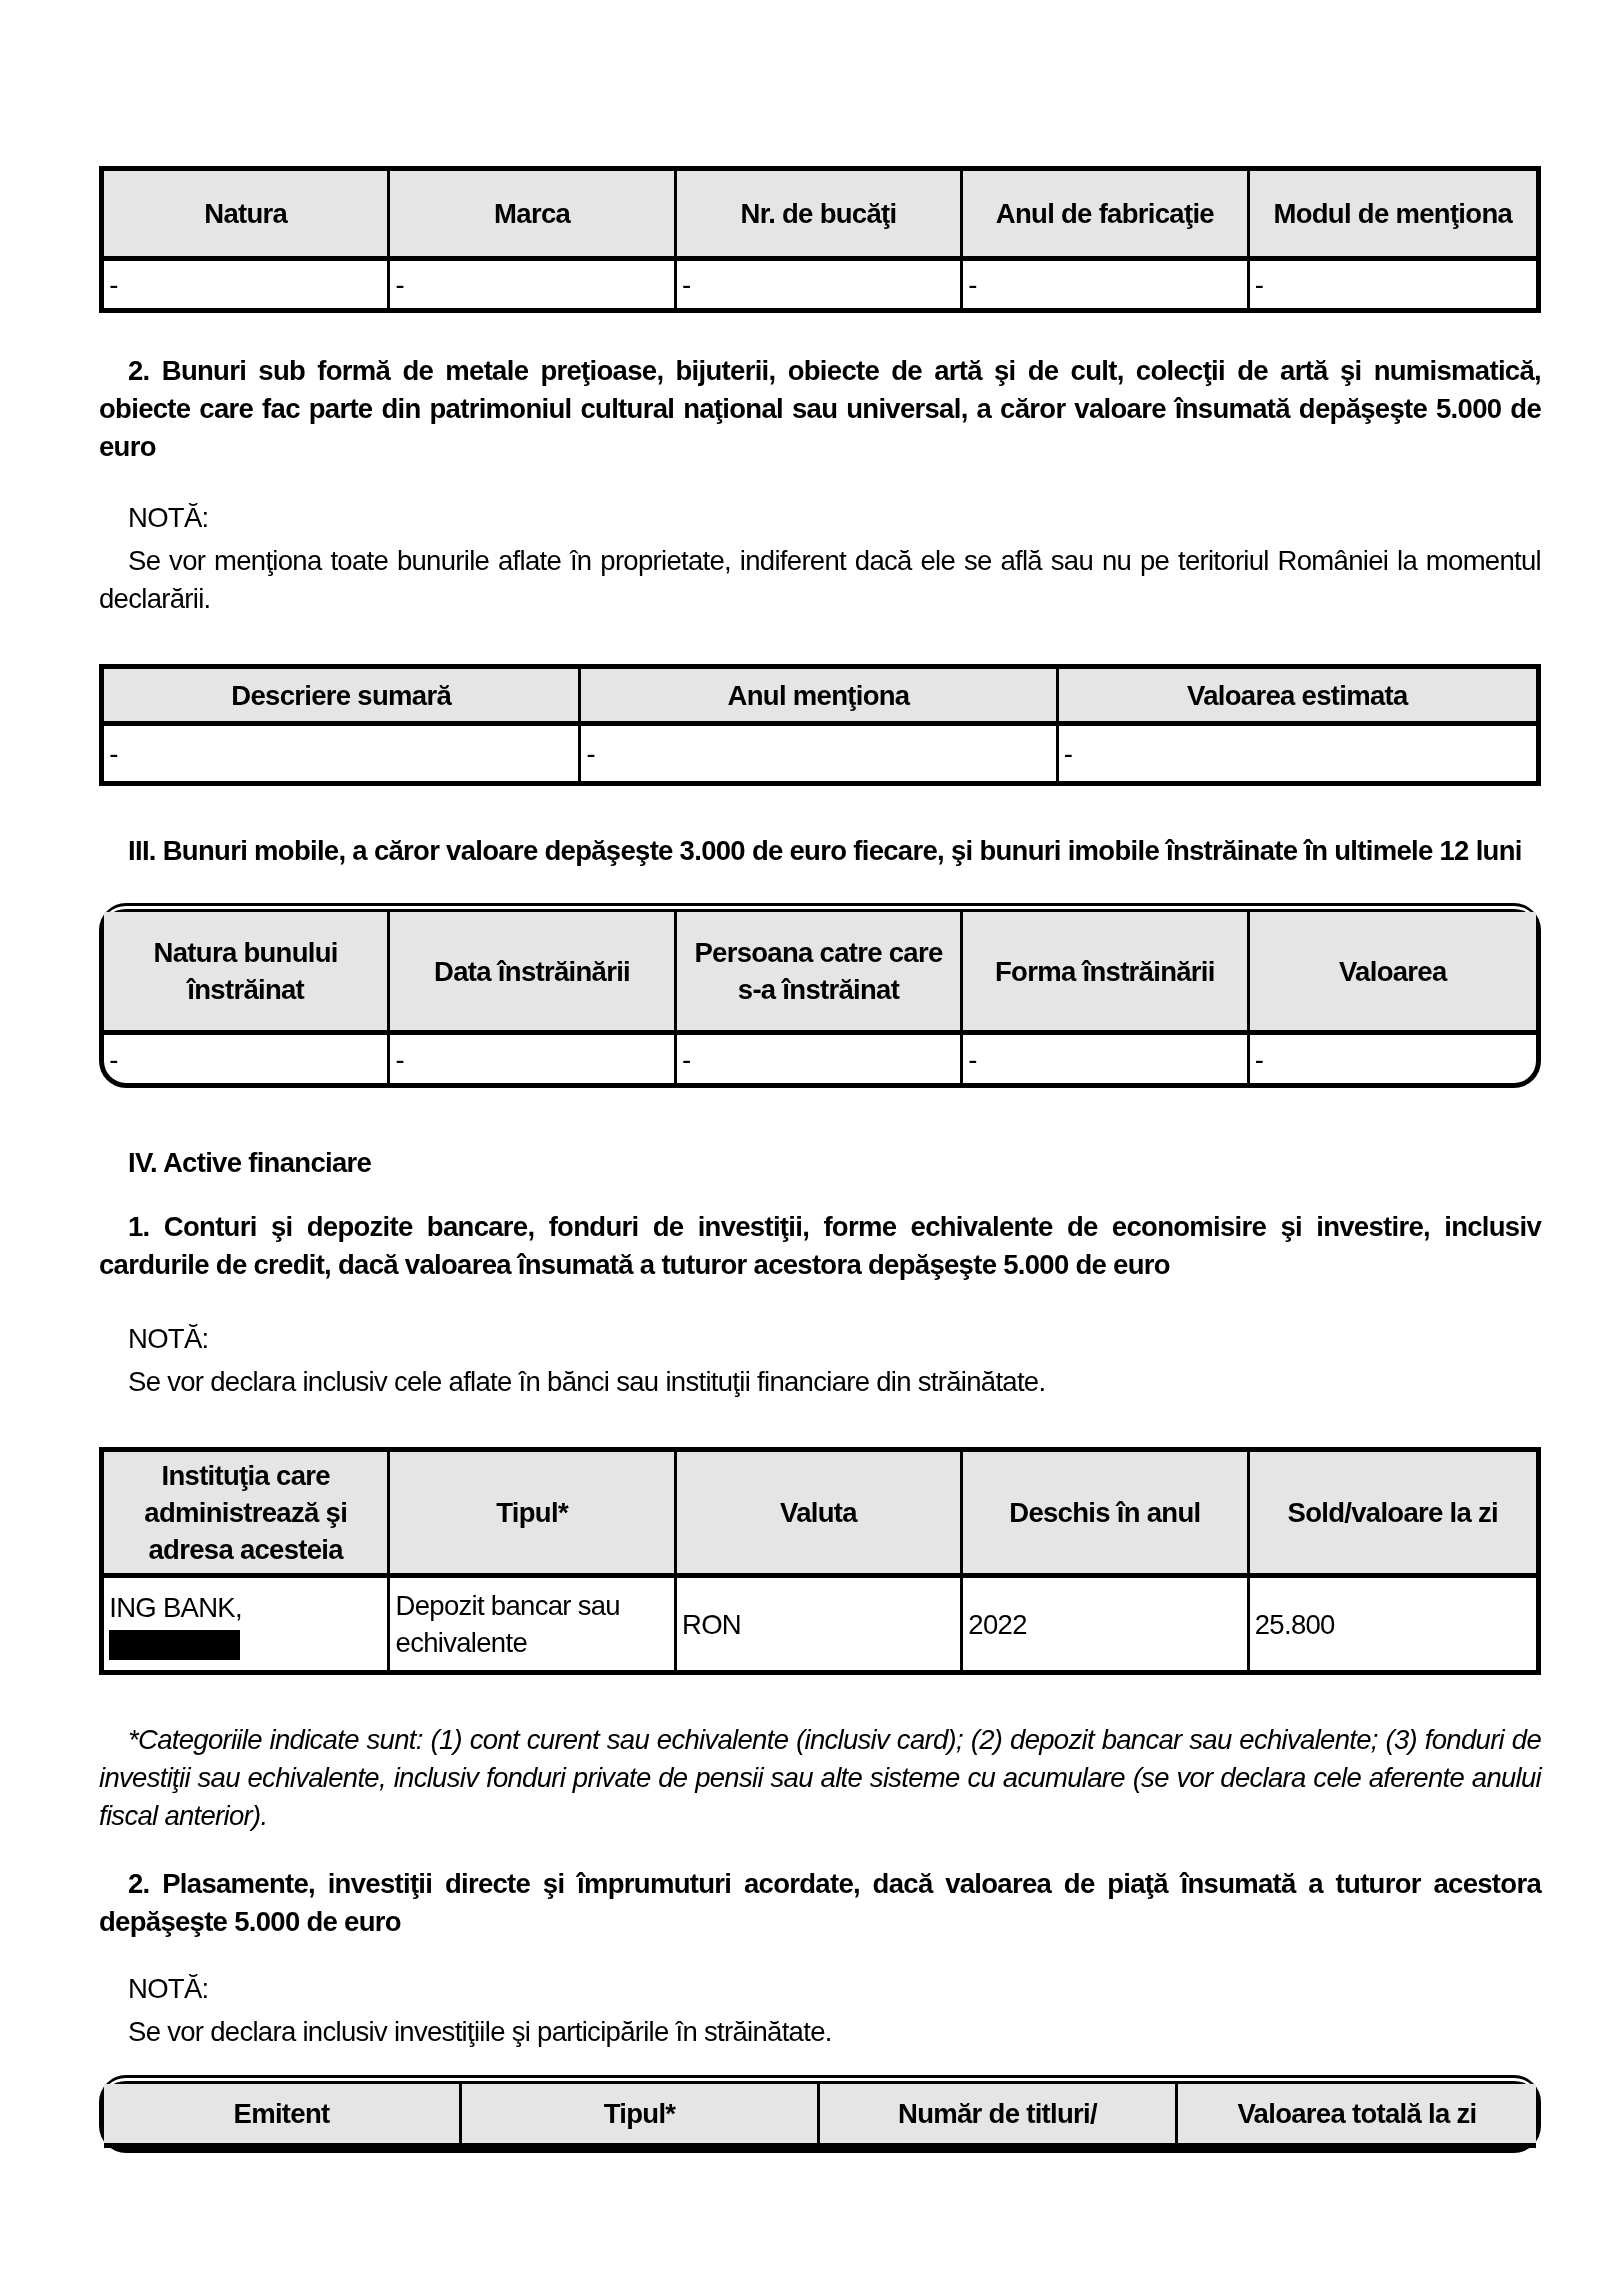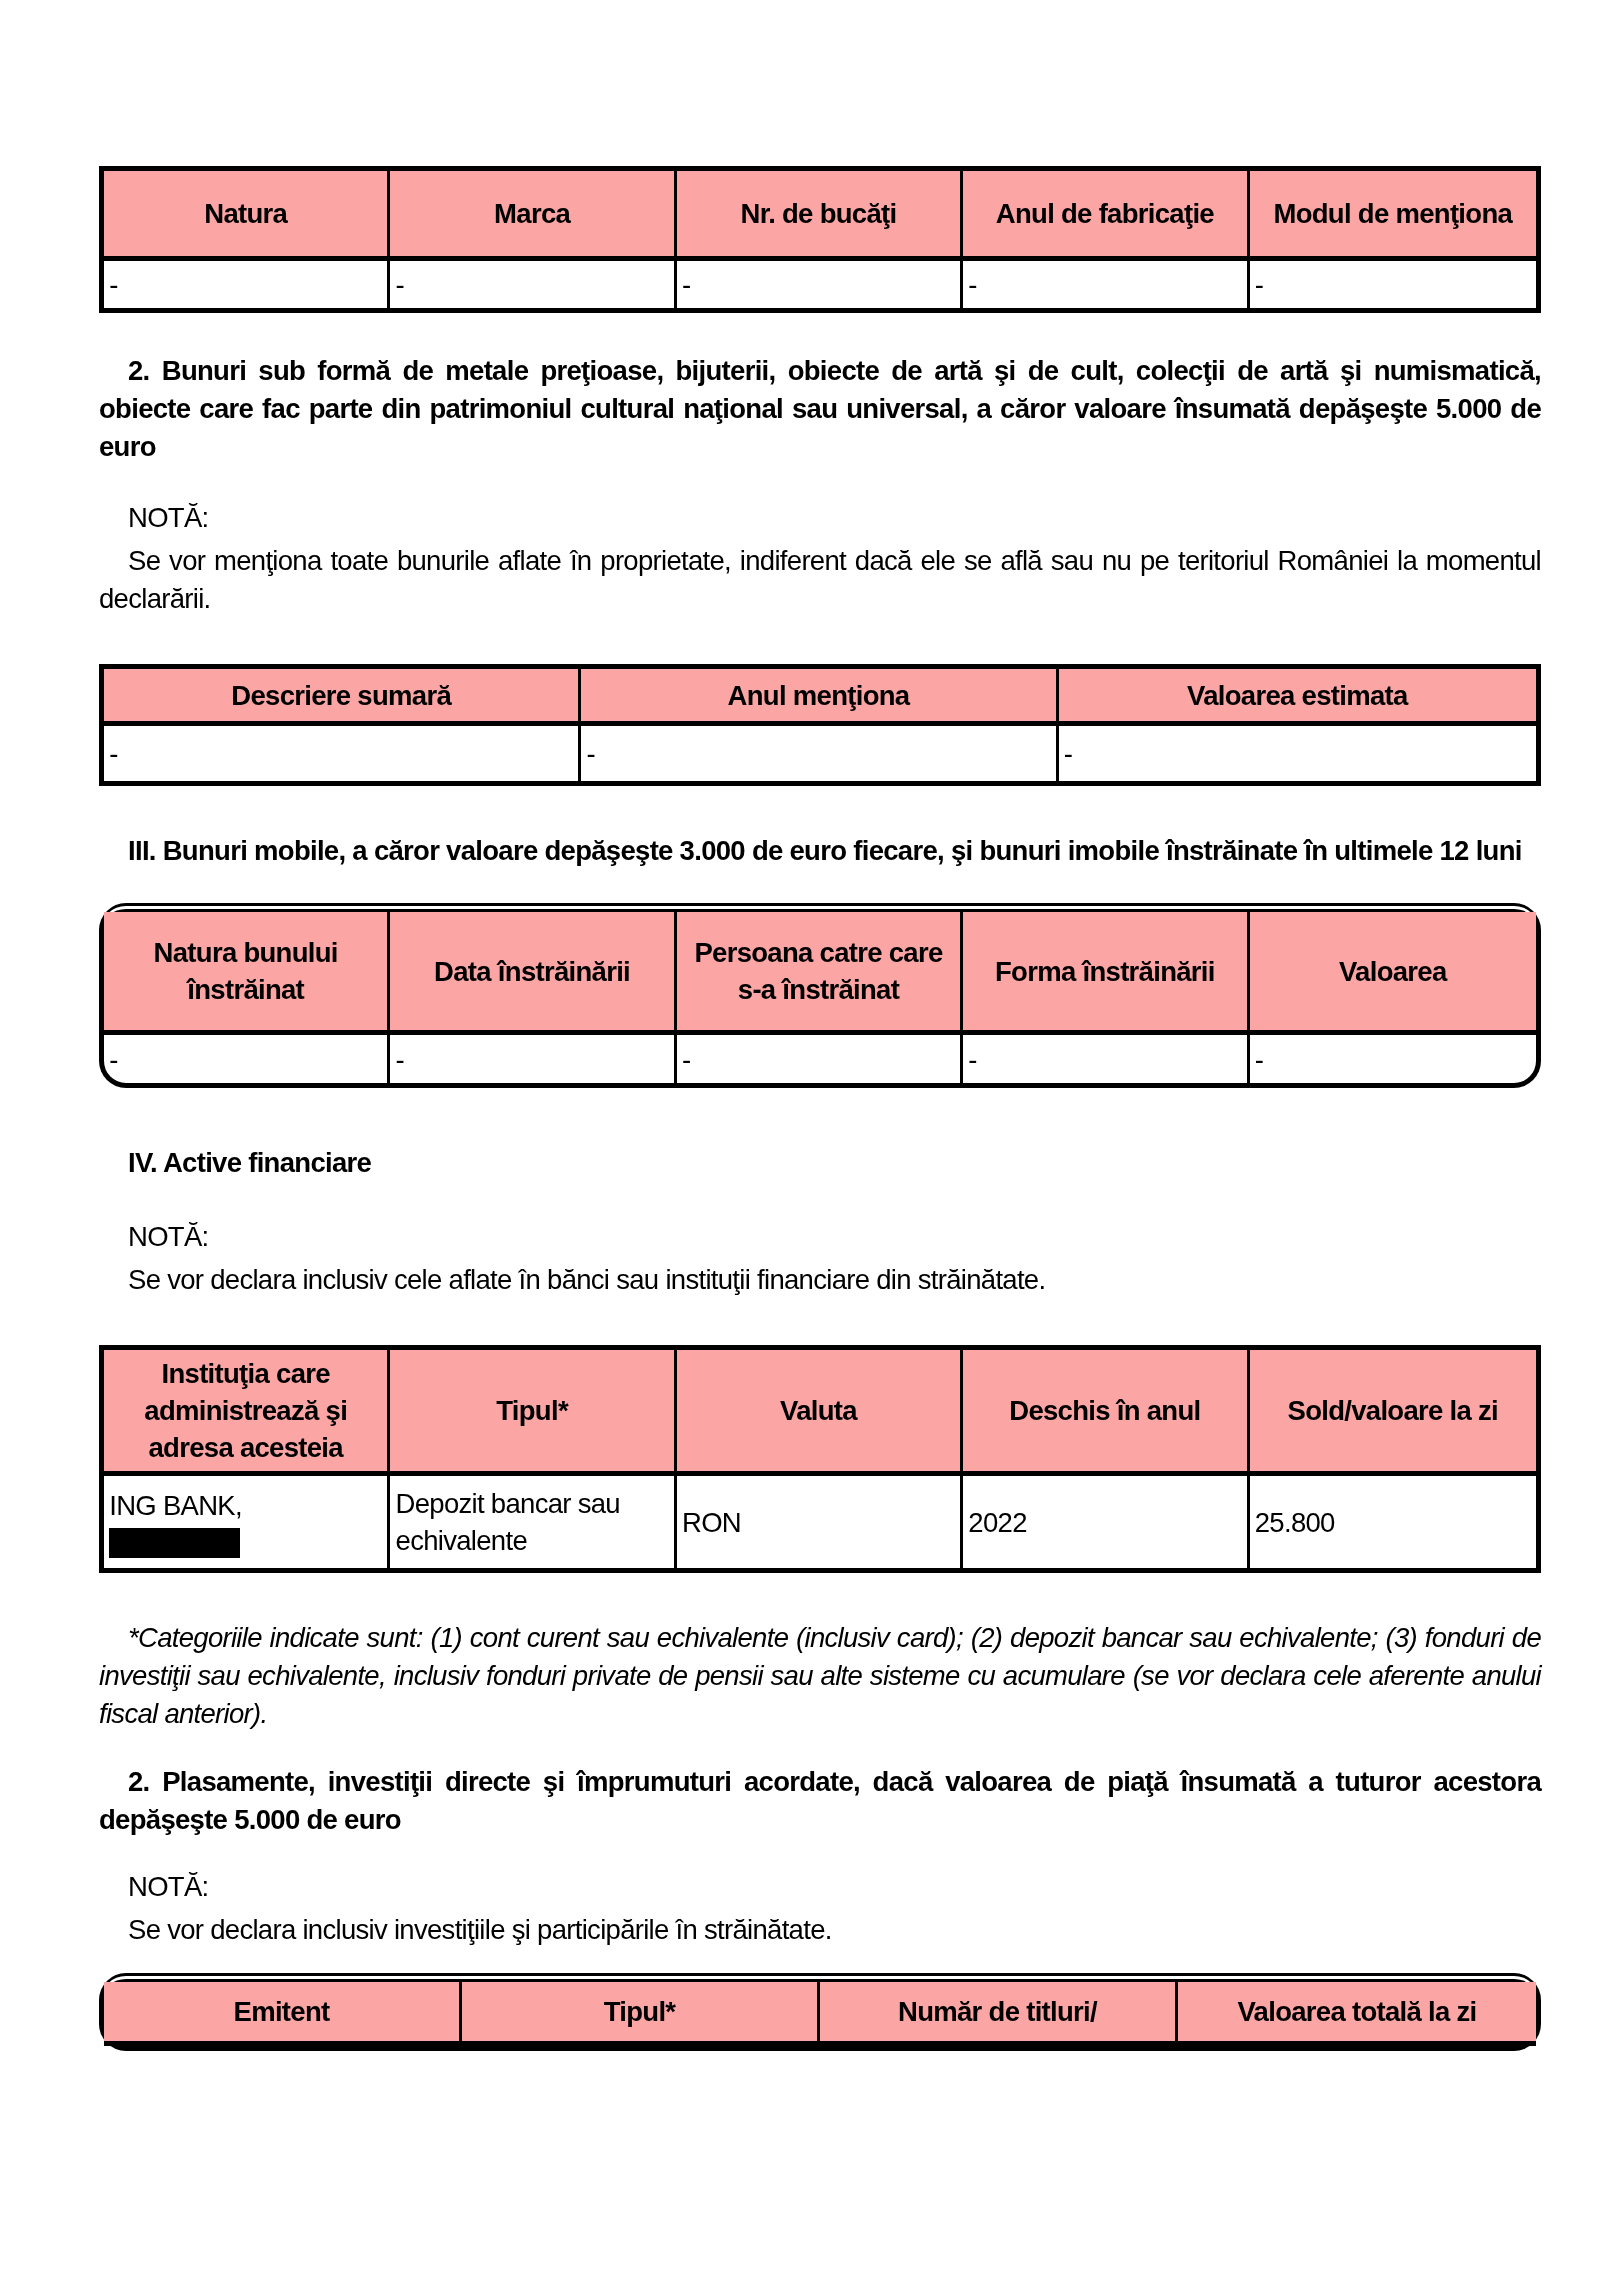"Natura" table.tbl th { background: #fca5a5 -> #e5e5e5 }
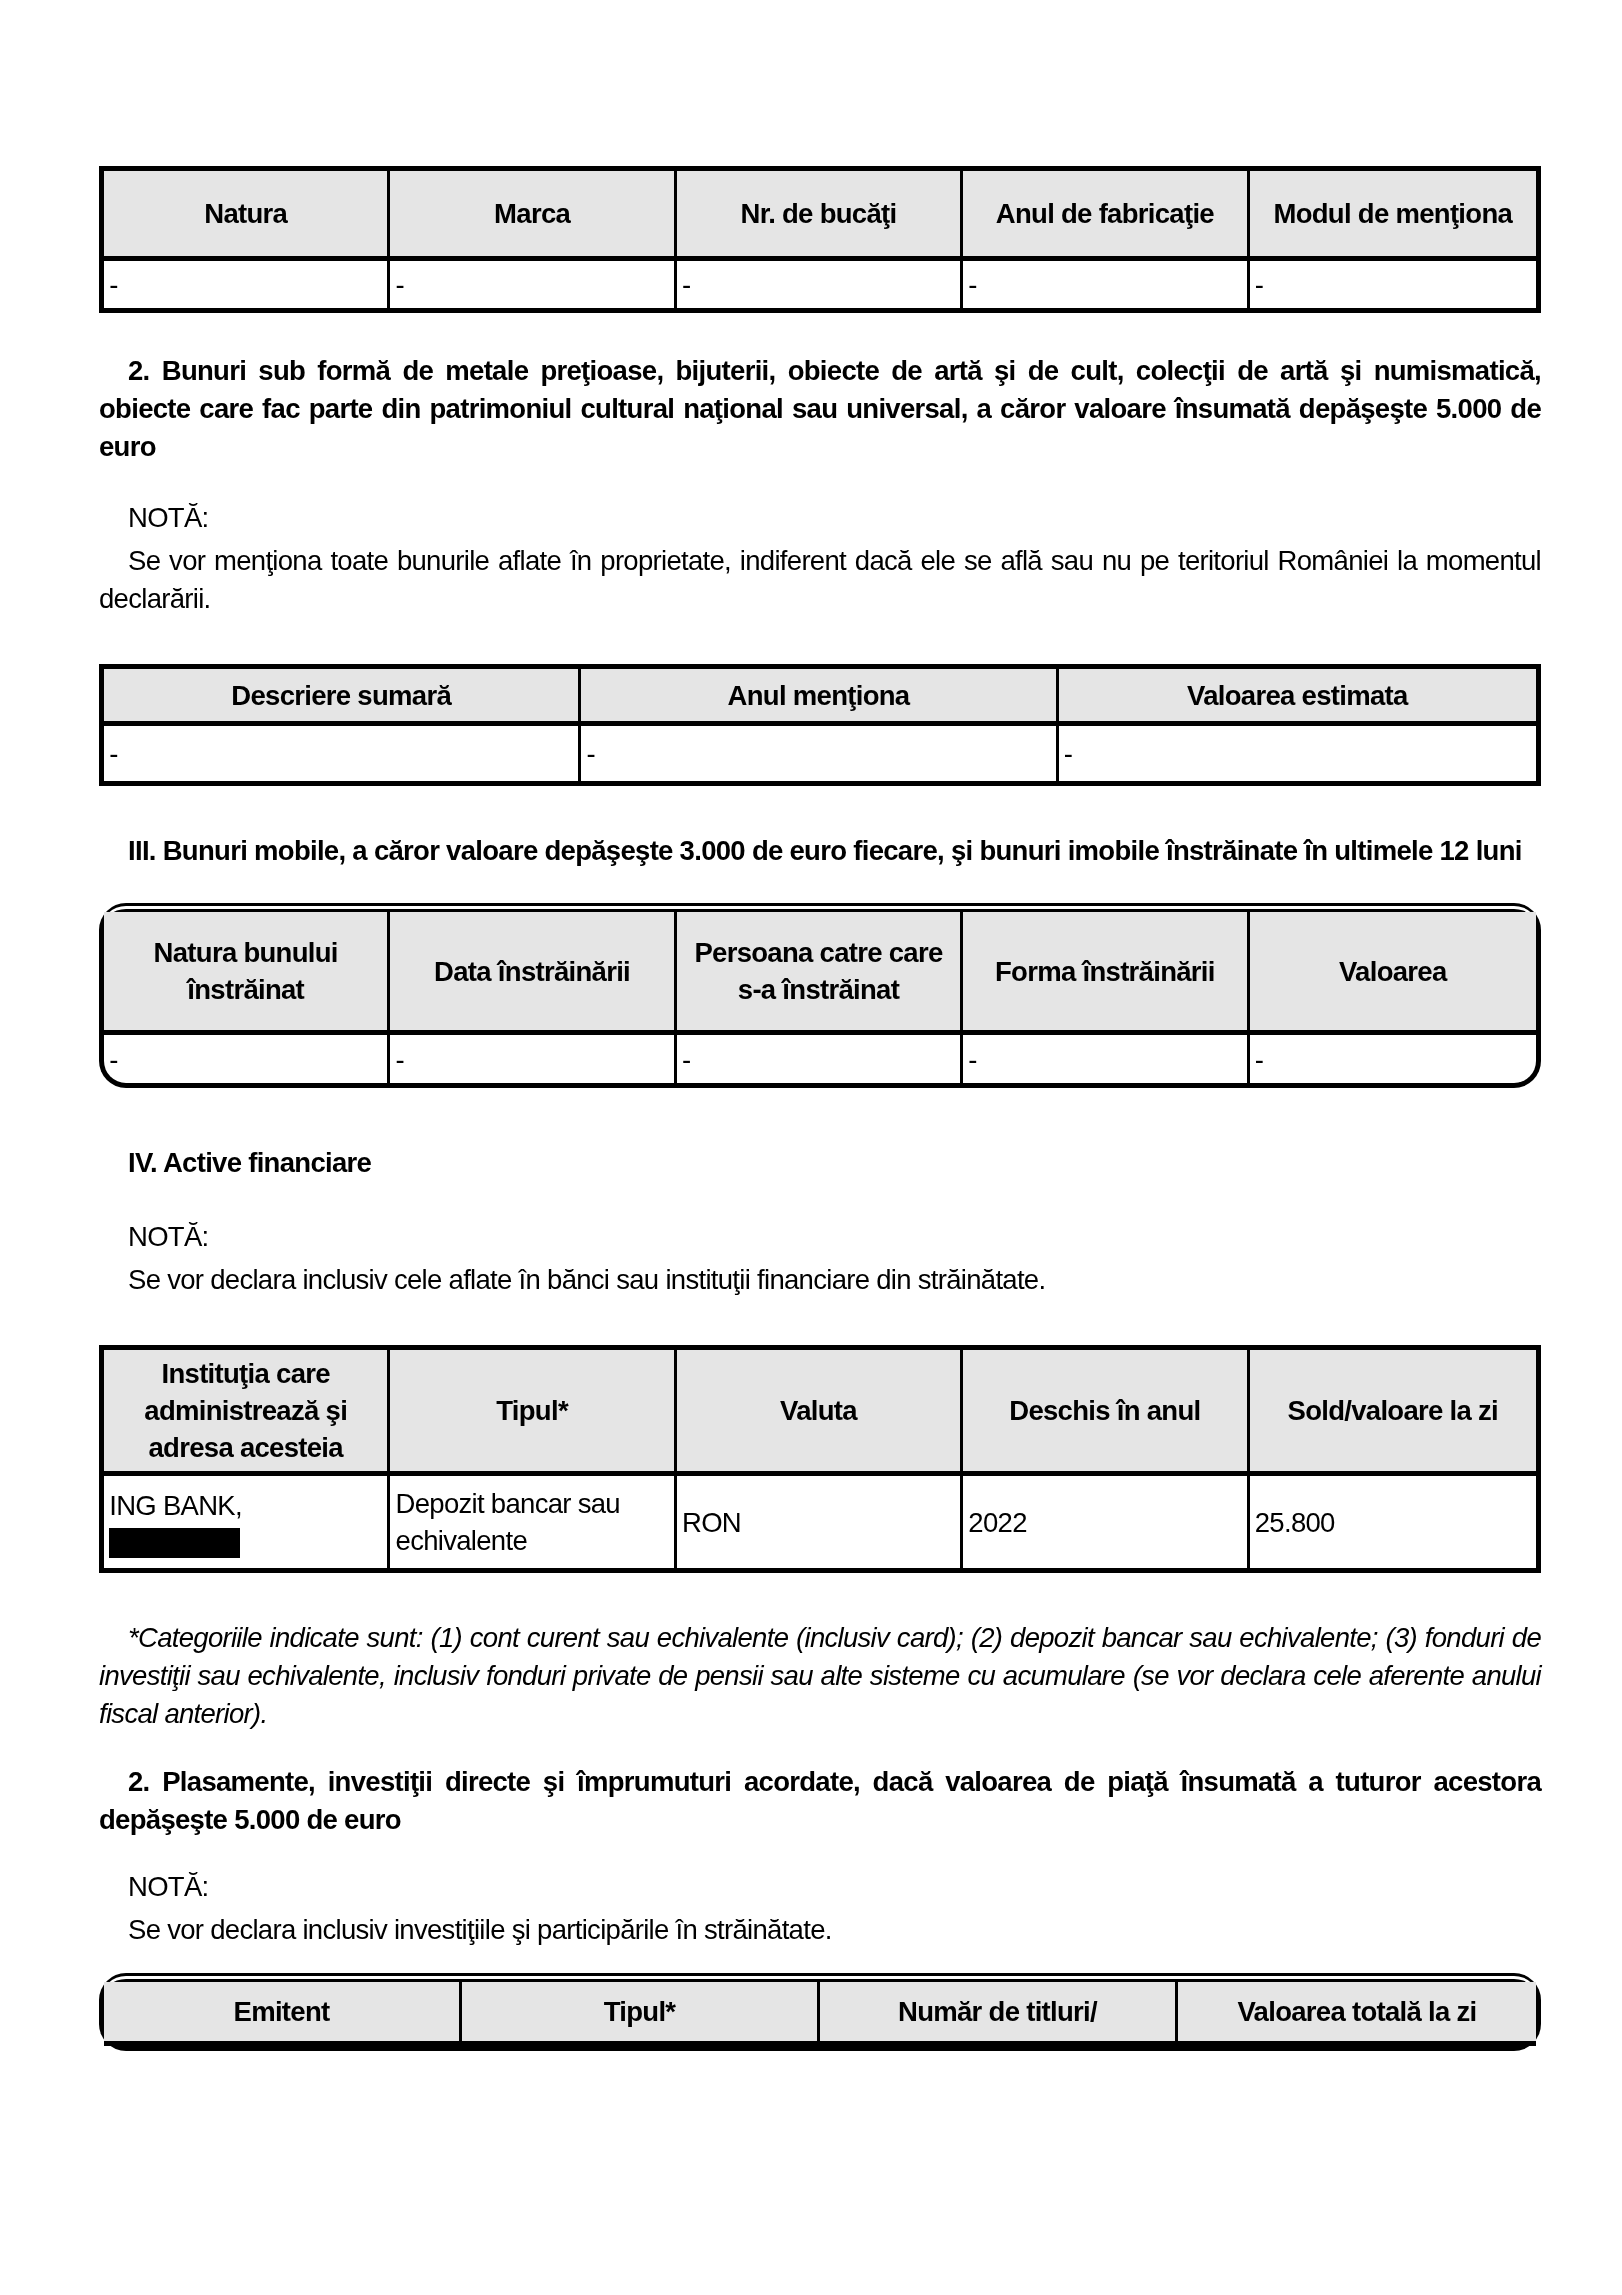"1. Conturi şi depozite bancare," p.para { html: none -> <p>1. Conturi şi depozite bancare, fonduri de investiţii, forme echivalente de economisire şi investire, inclusiv cardurile de credit, dacă valoarea însumată a tuturor acestora depăşeşte 5.000 de euro</p> }
